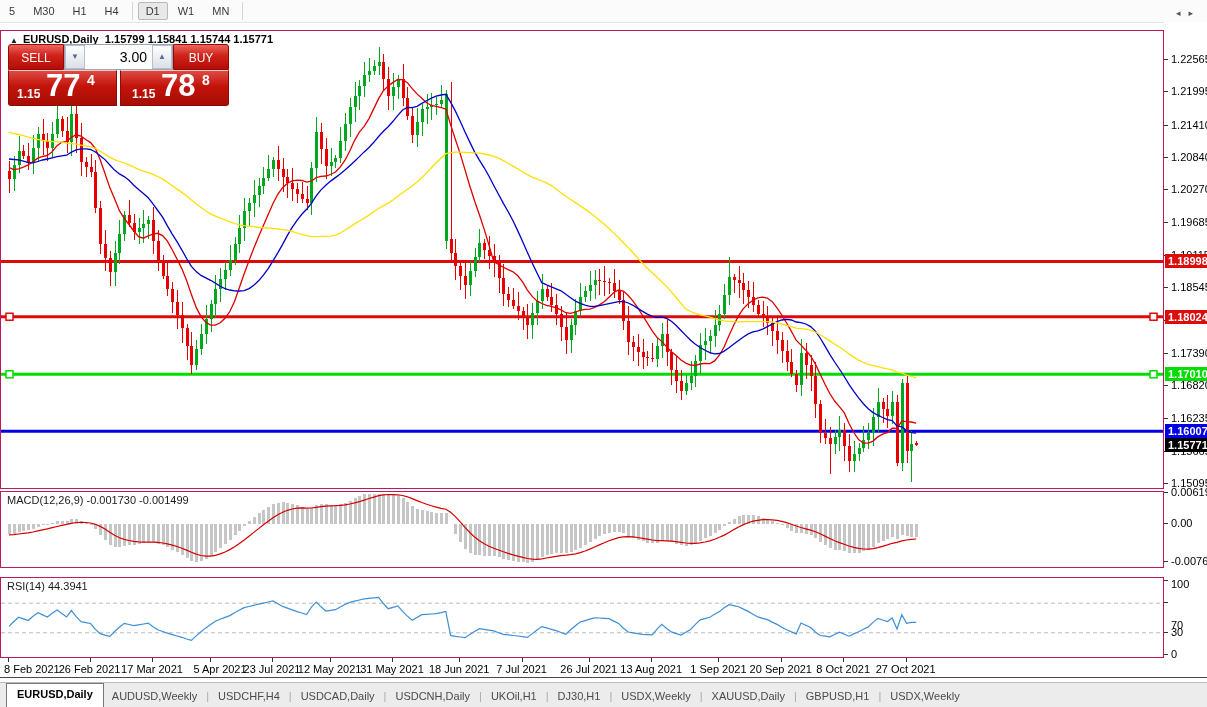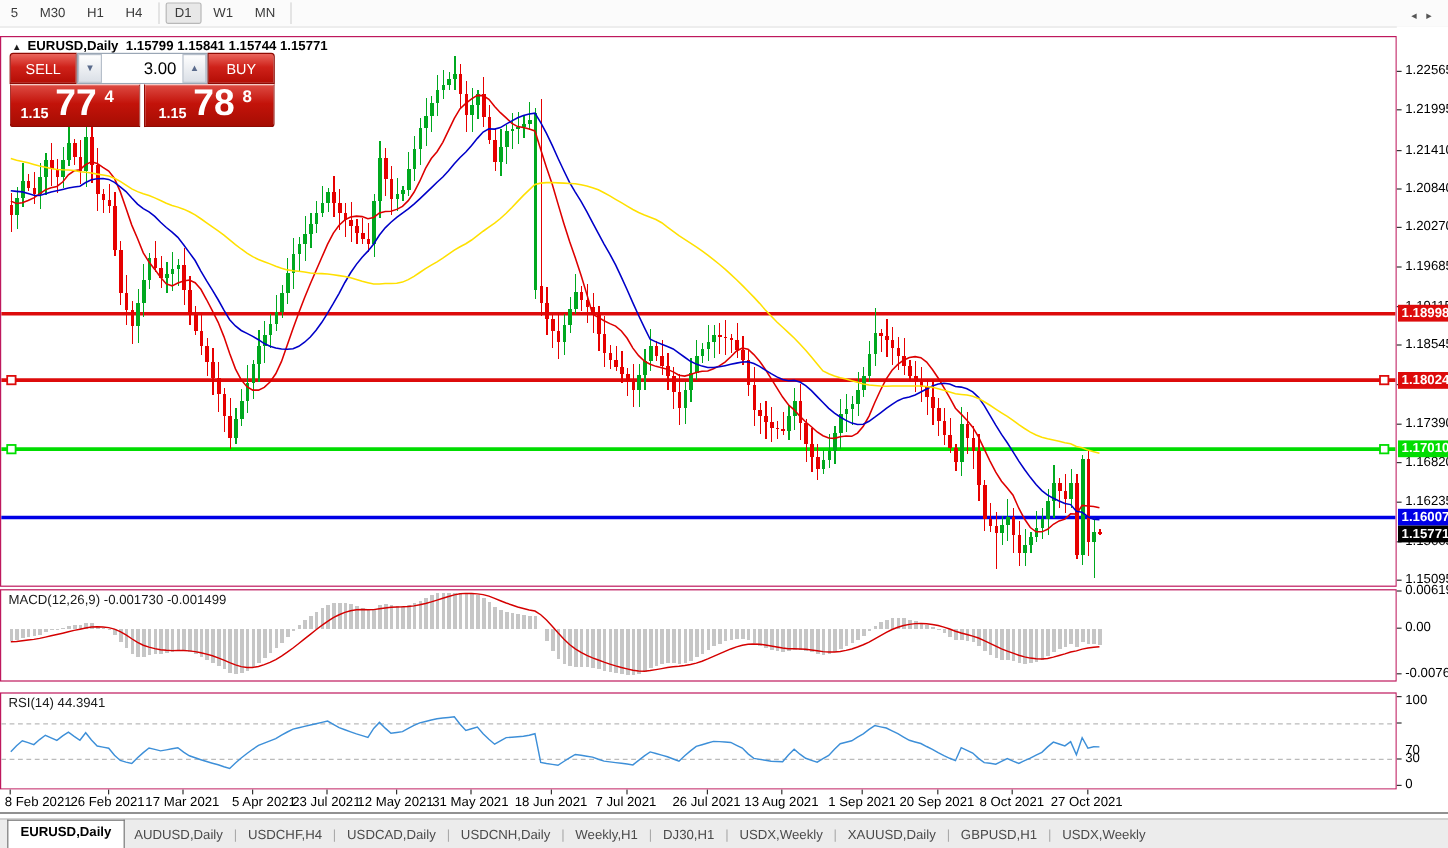"AUDUSD,Daily" div.tab { text: AUDUSD,Daily -> AUDUSD,Weekly }
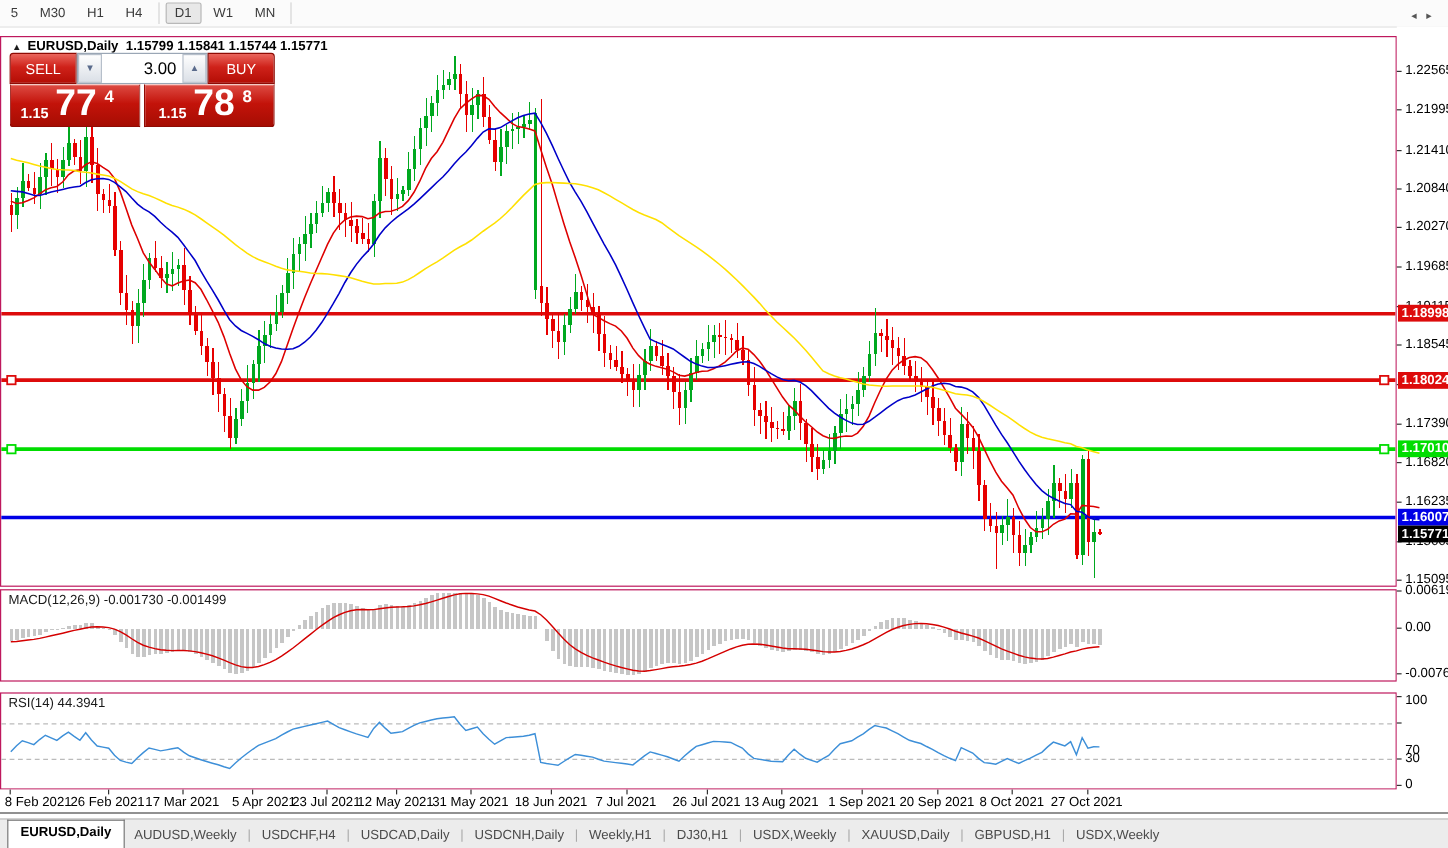"Weekly,H1" div.tab { text: Weekly,H1 -> UKOil,H1 }
